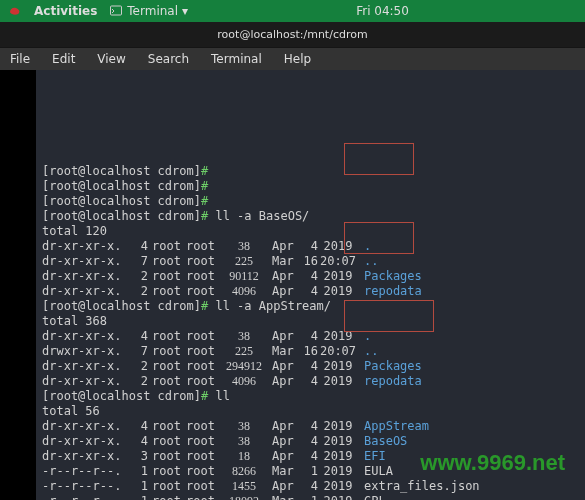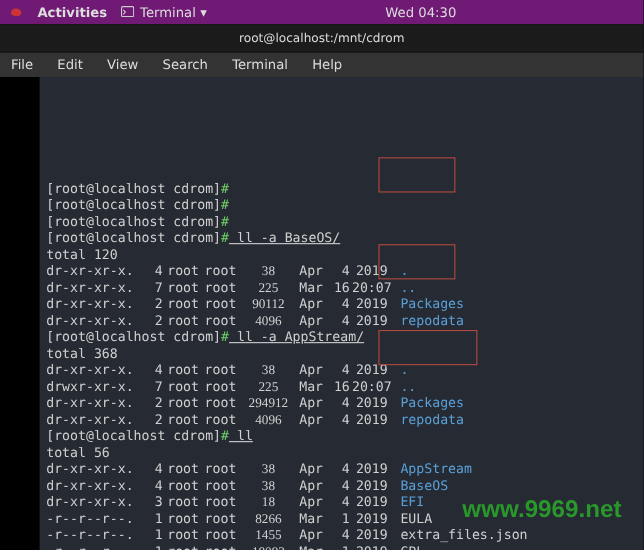"Activities" .topbar { background: #701a75 -> #15803d }
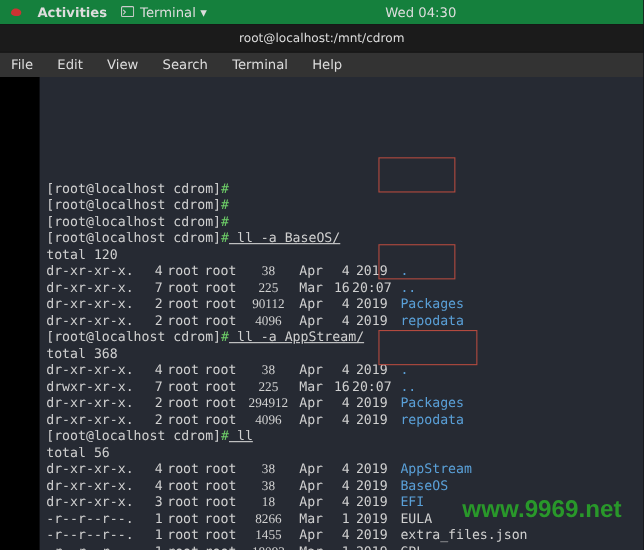"Wed 04:30" span { text: Wed 04:30 -> Fri 04:50 }
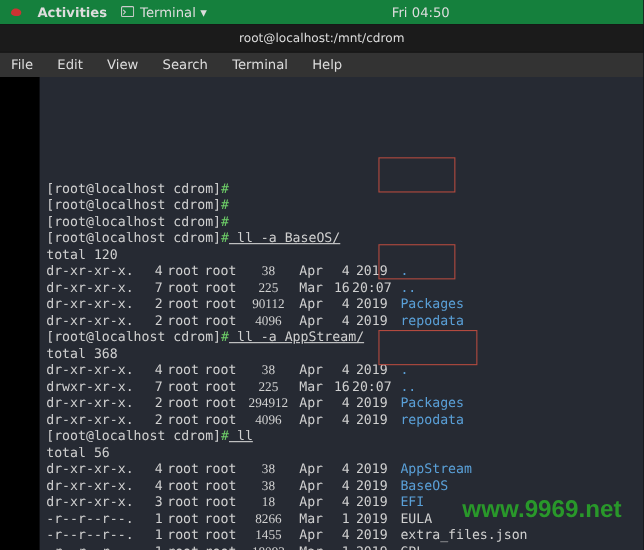"ll -a BaseOS/" .cmd { text-decoration: underline -> none }
